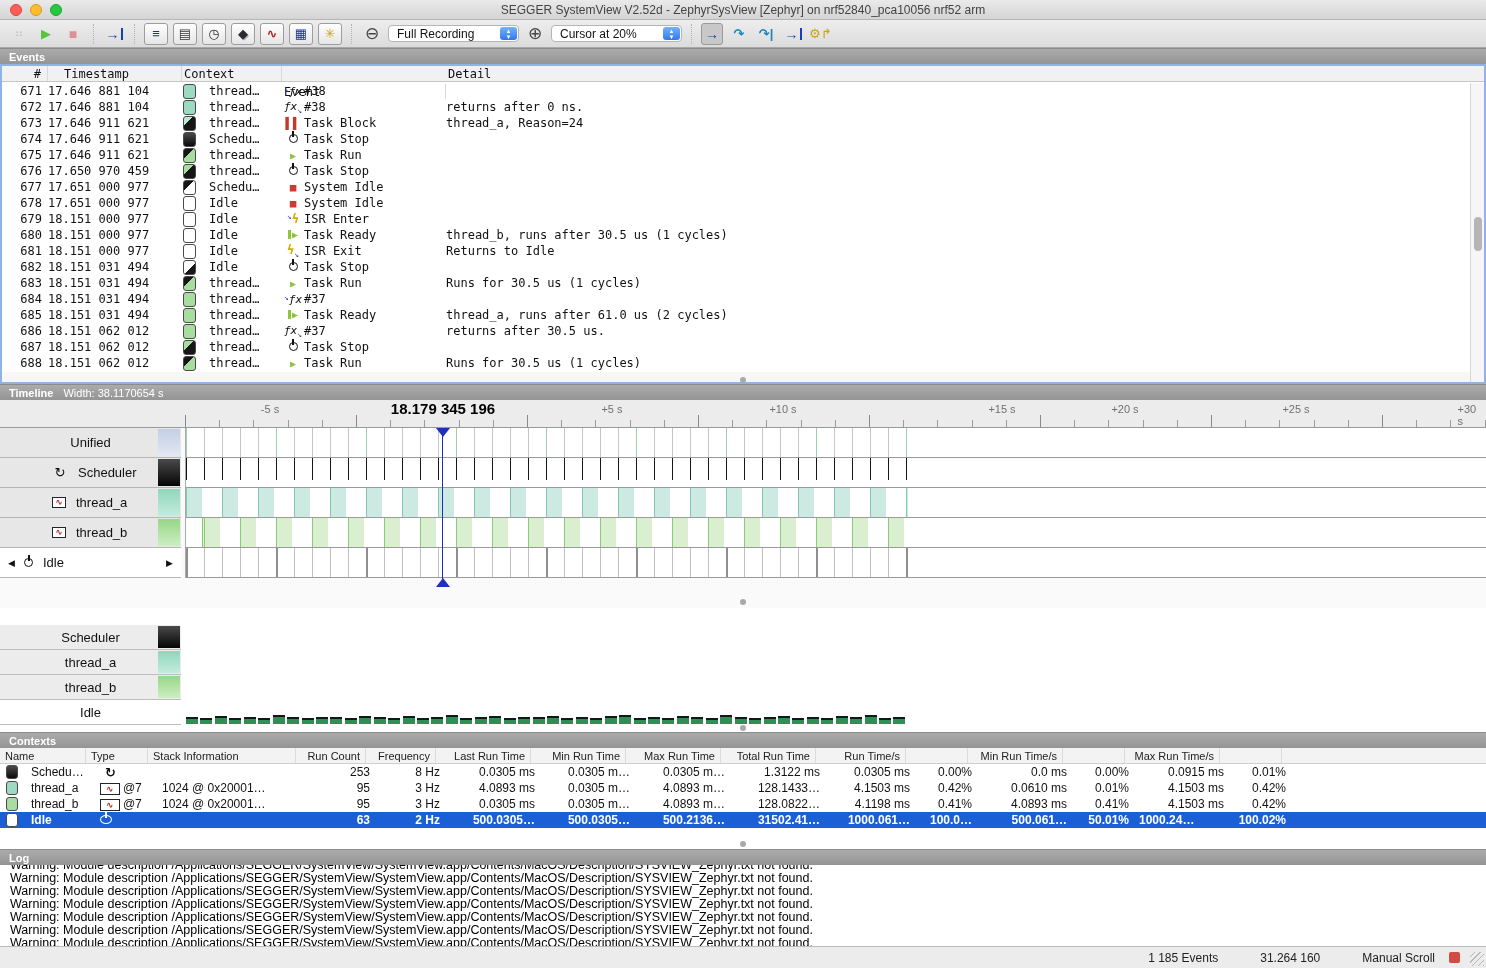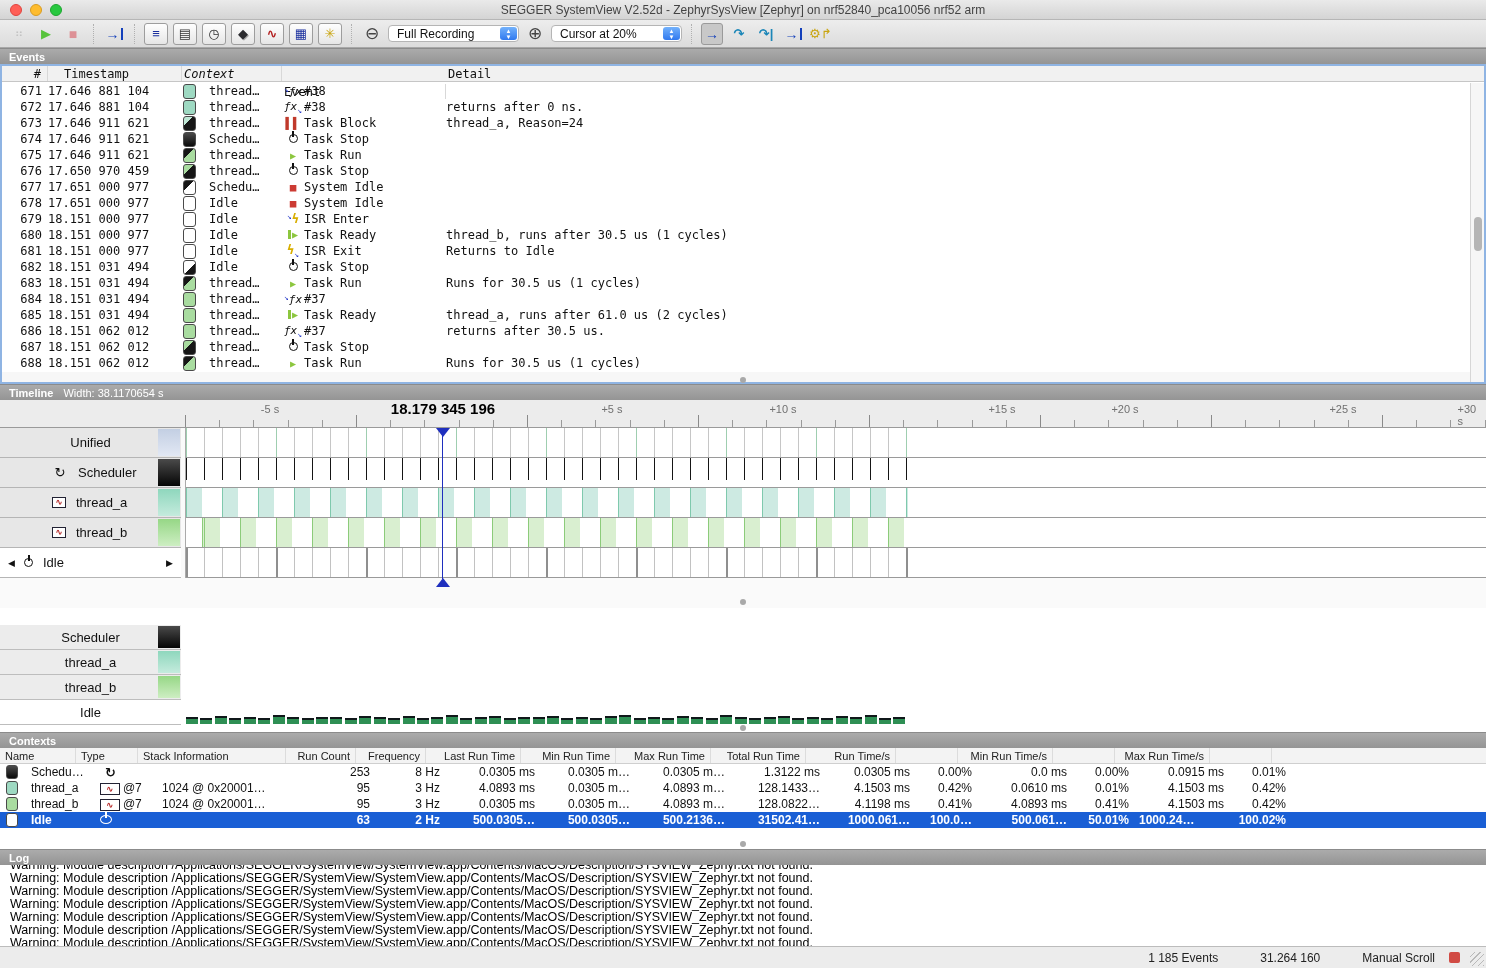"Context" .h-ctx { font-style: italic -> none }
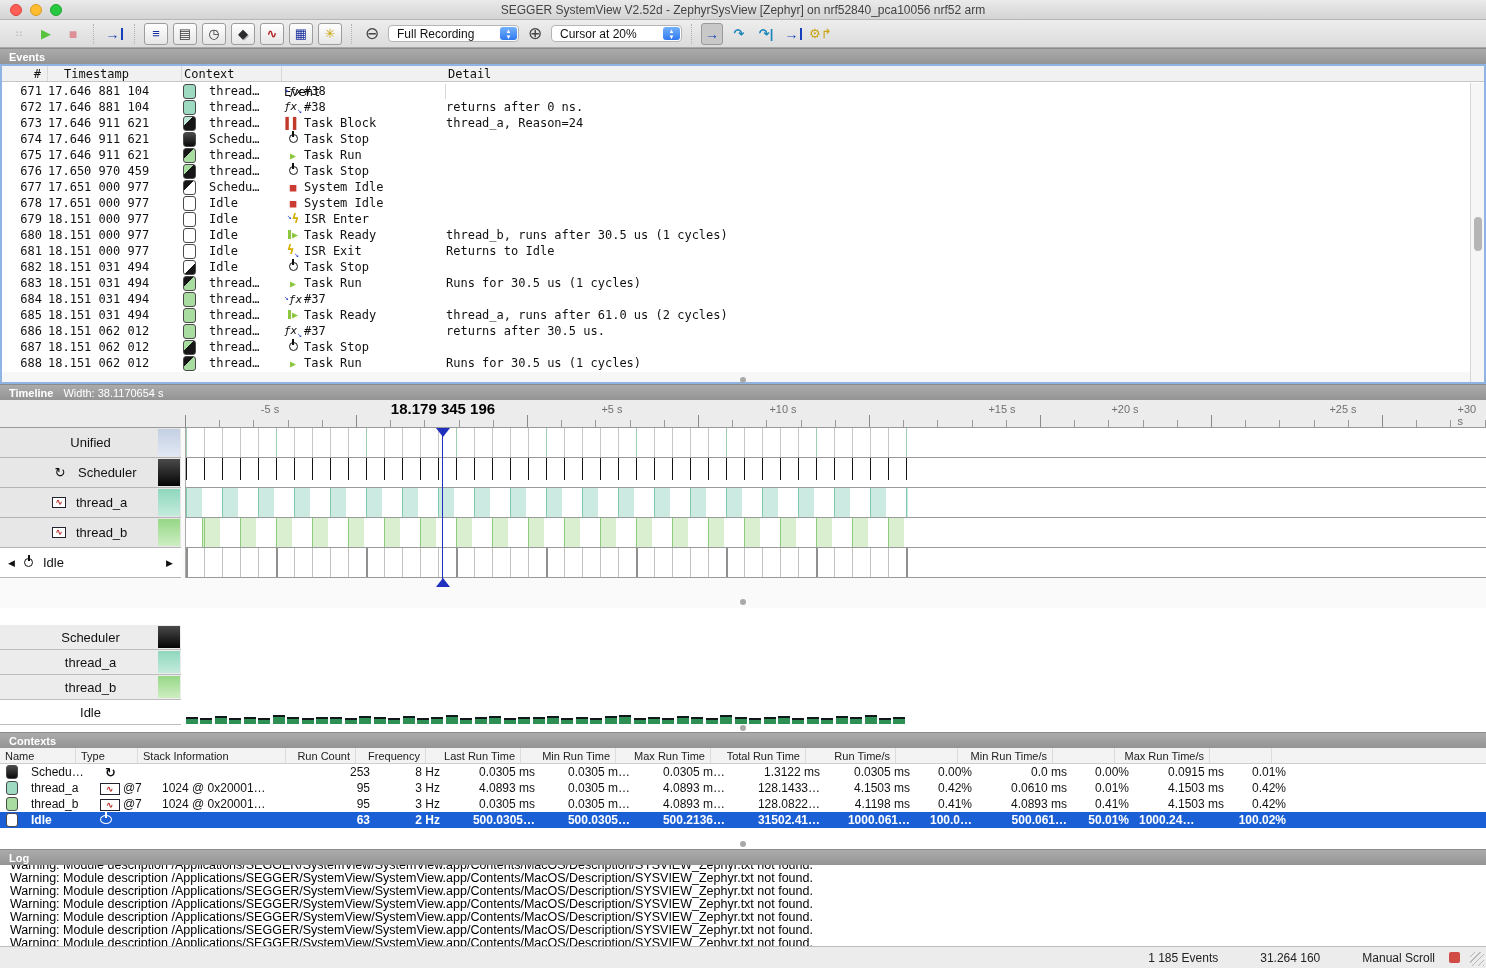"+25 s" span.tl-lab { left: 1343px -> 1296px }
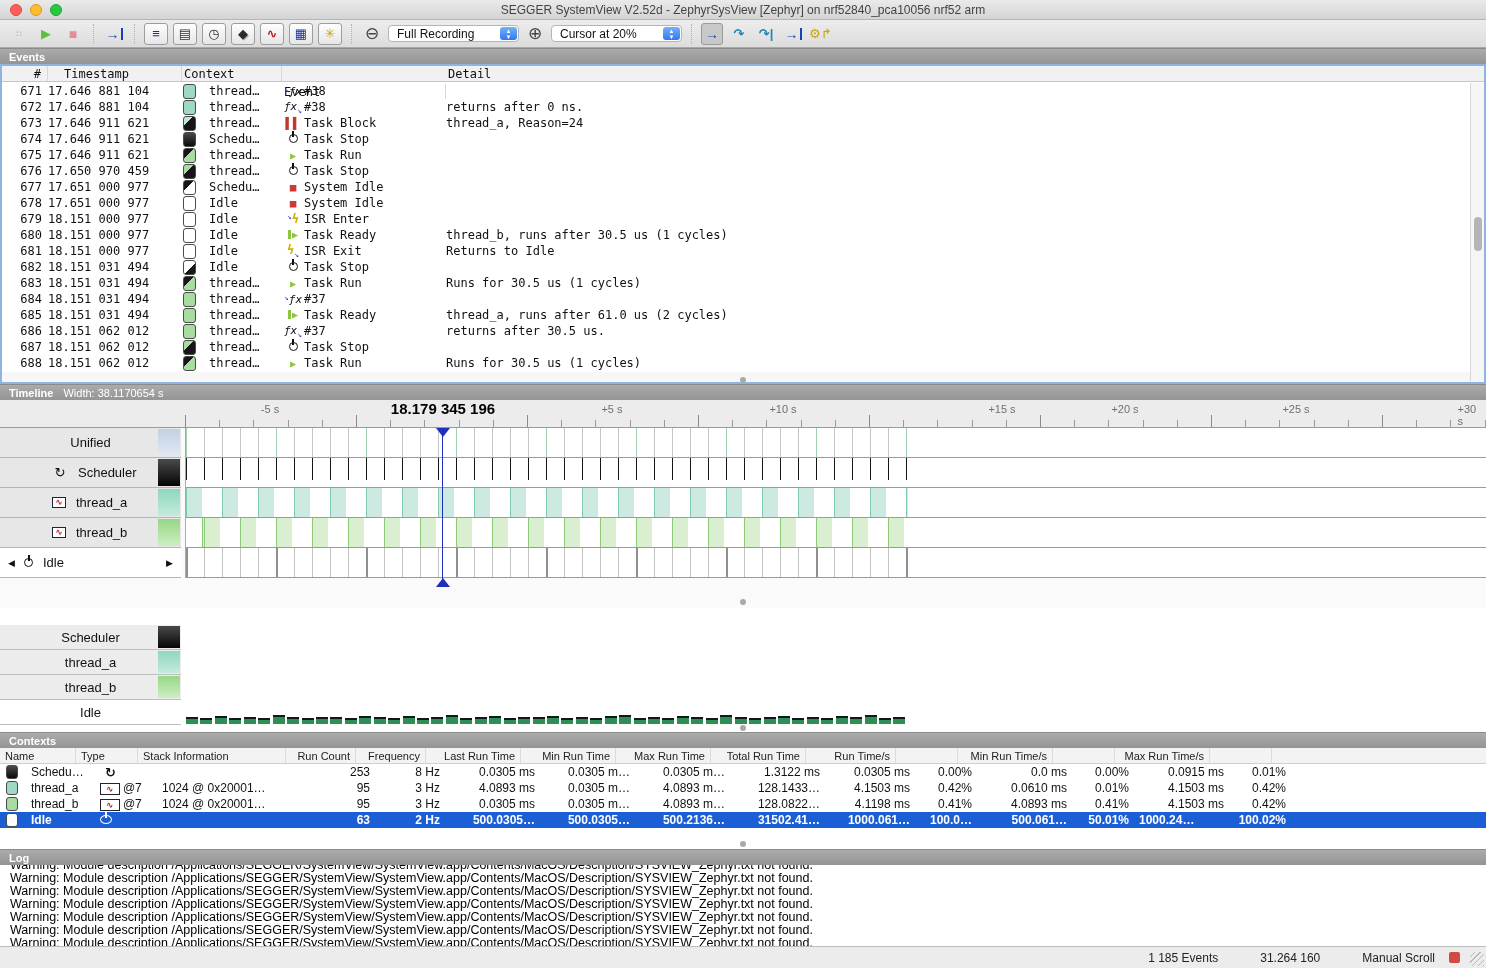"Name" span { width: 76px -> 86px }
